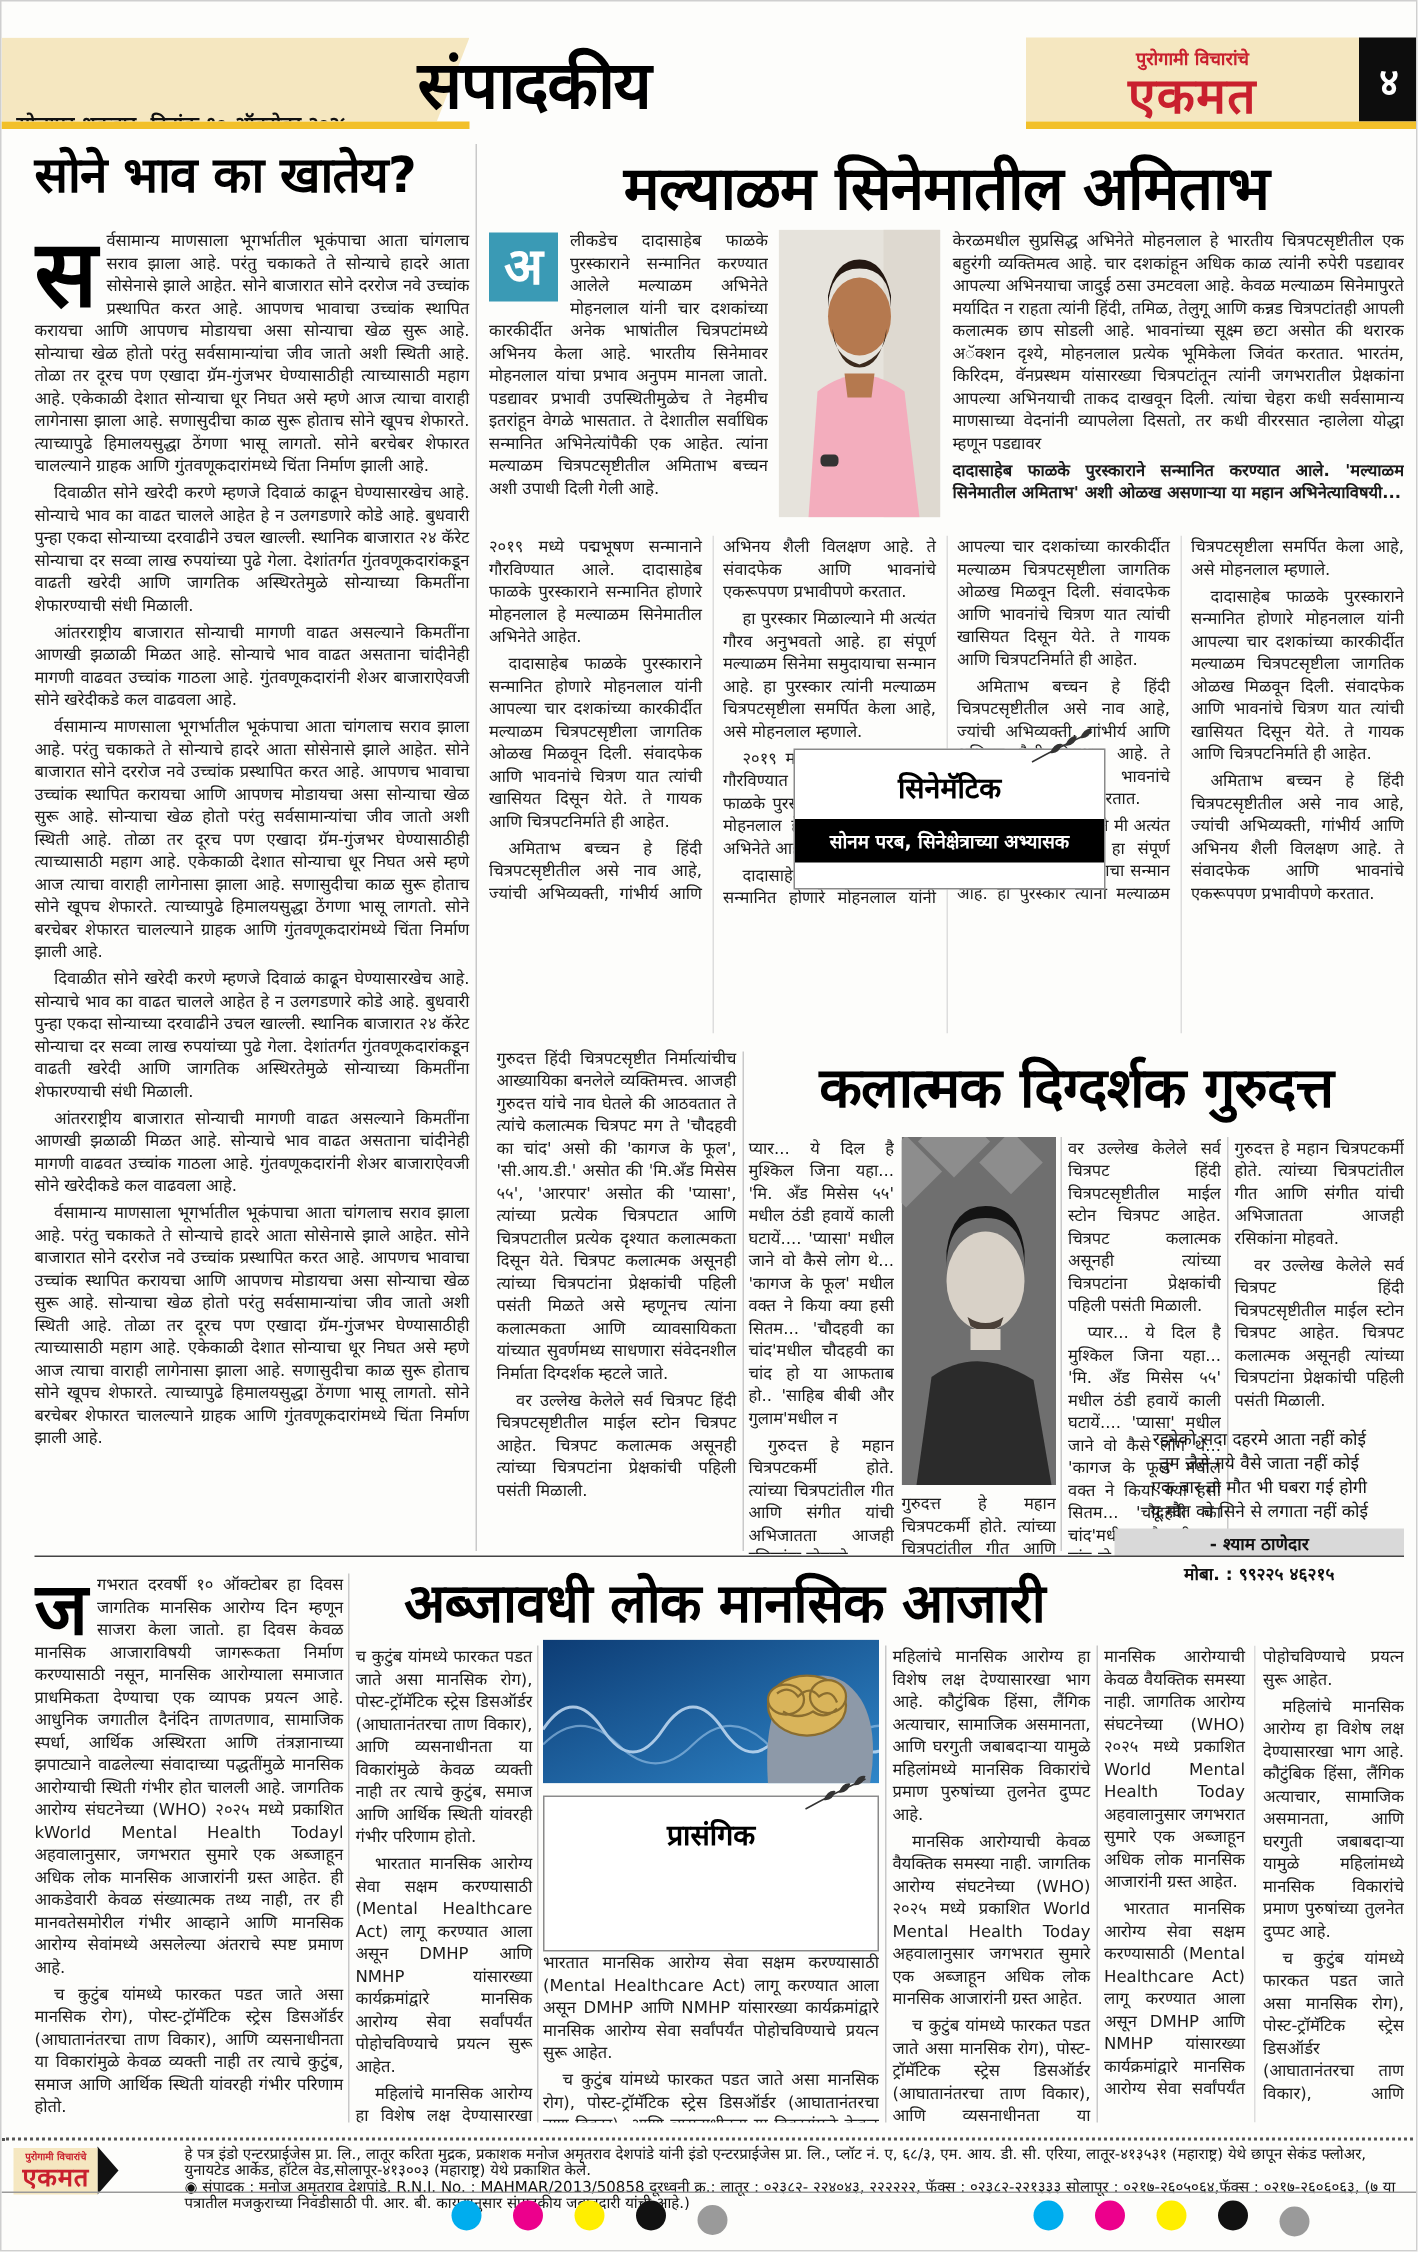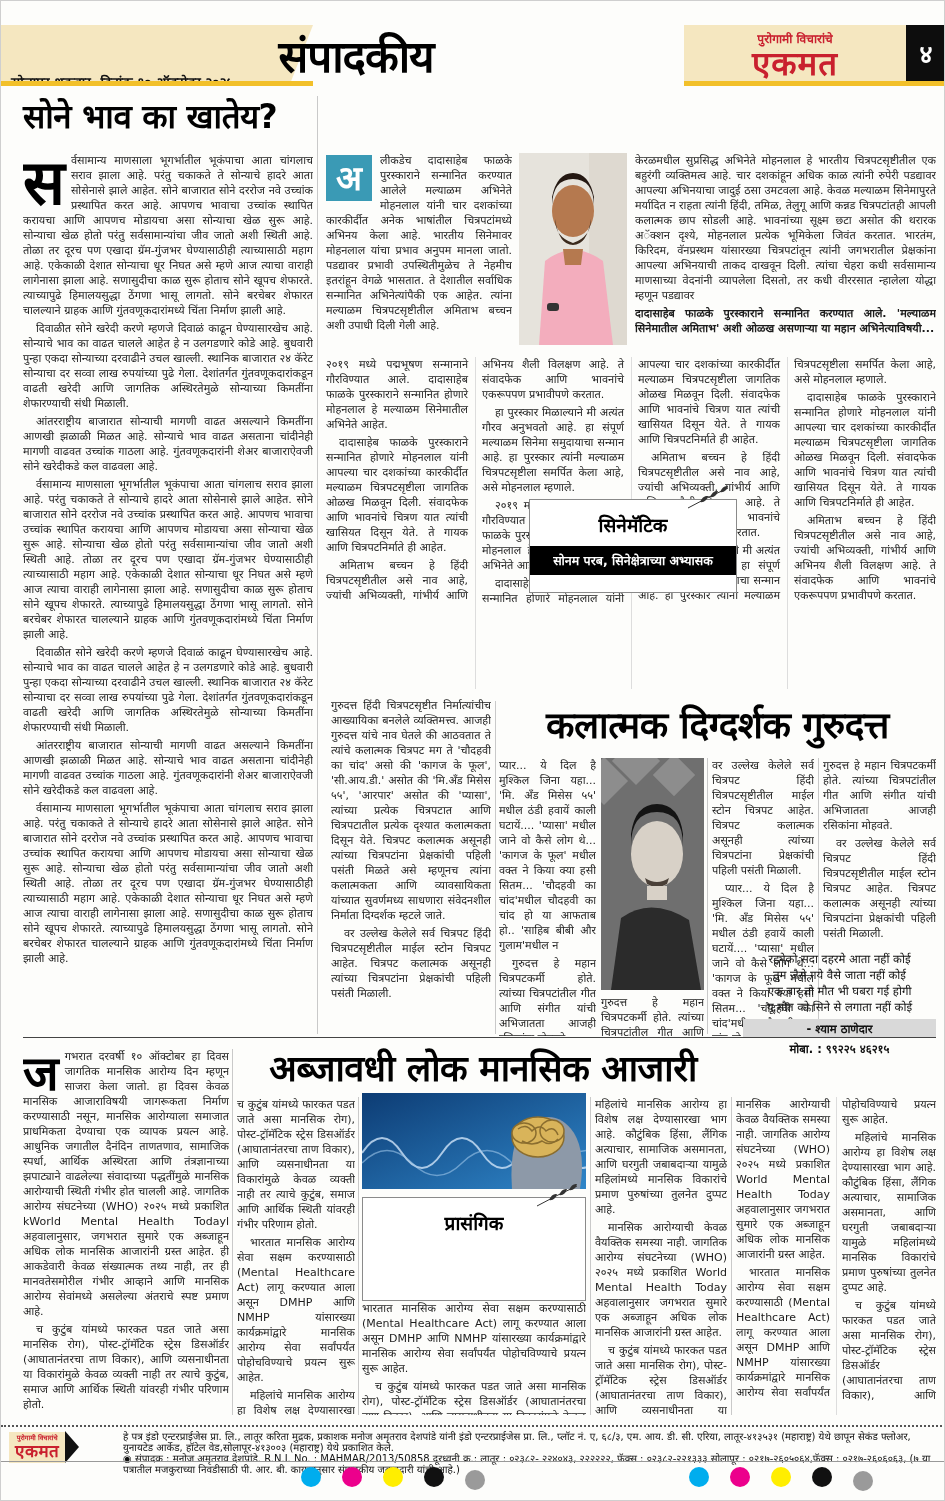"मल्याळम सिनेमातील अमिताभ" div.abs { html: none -> <div>मल्याळम सिनेमातील अमिताभ</div> }
